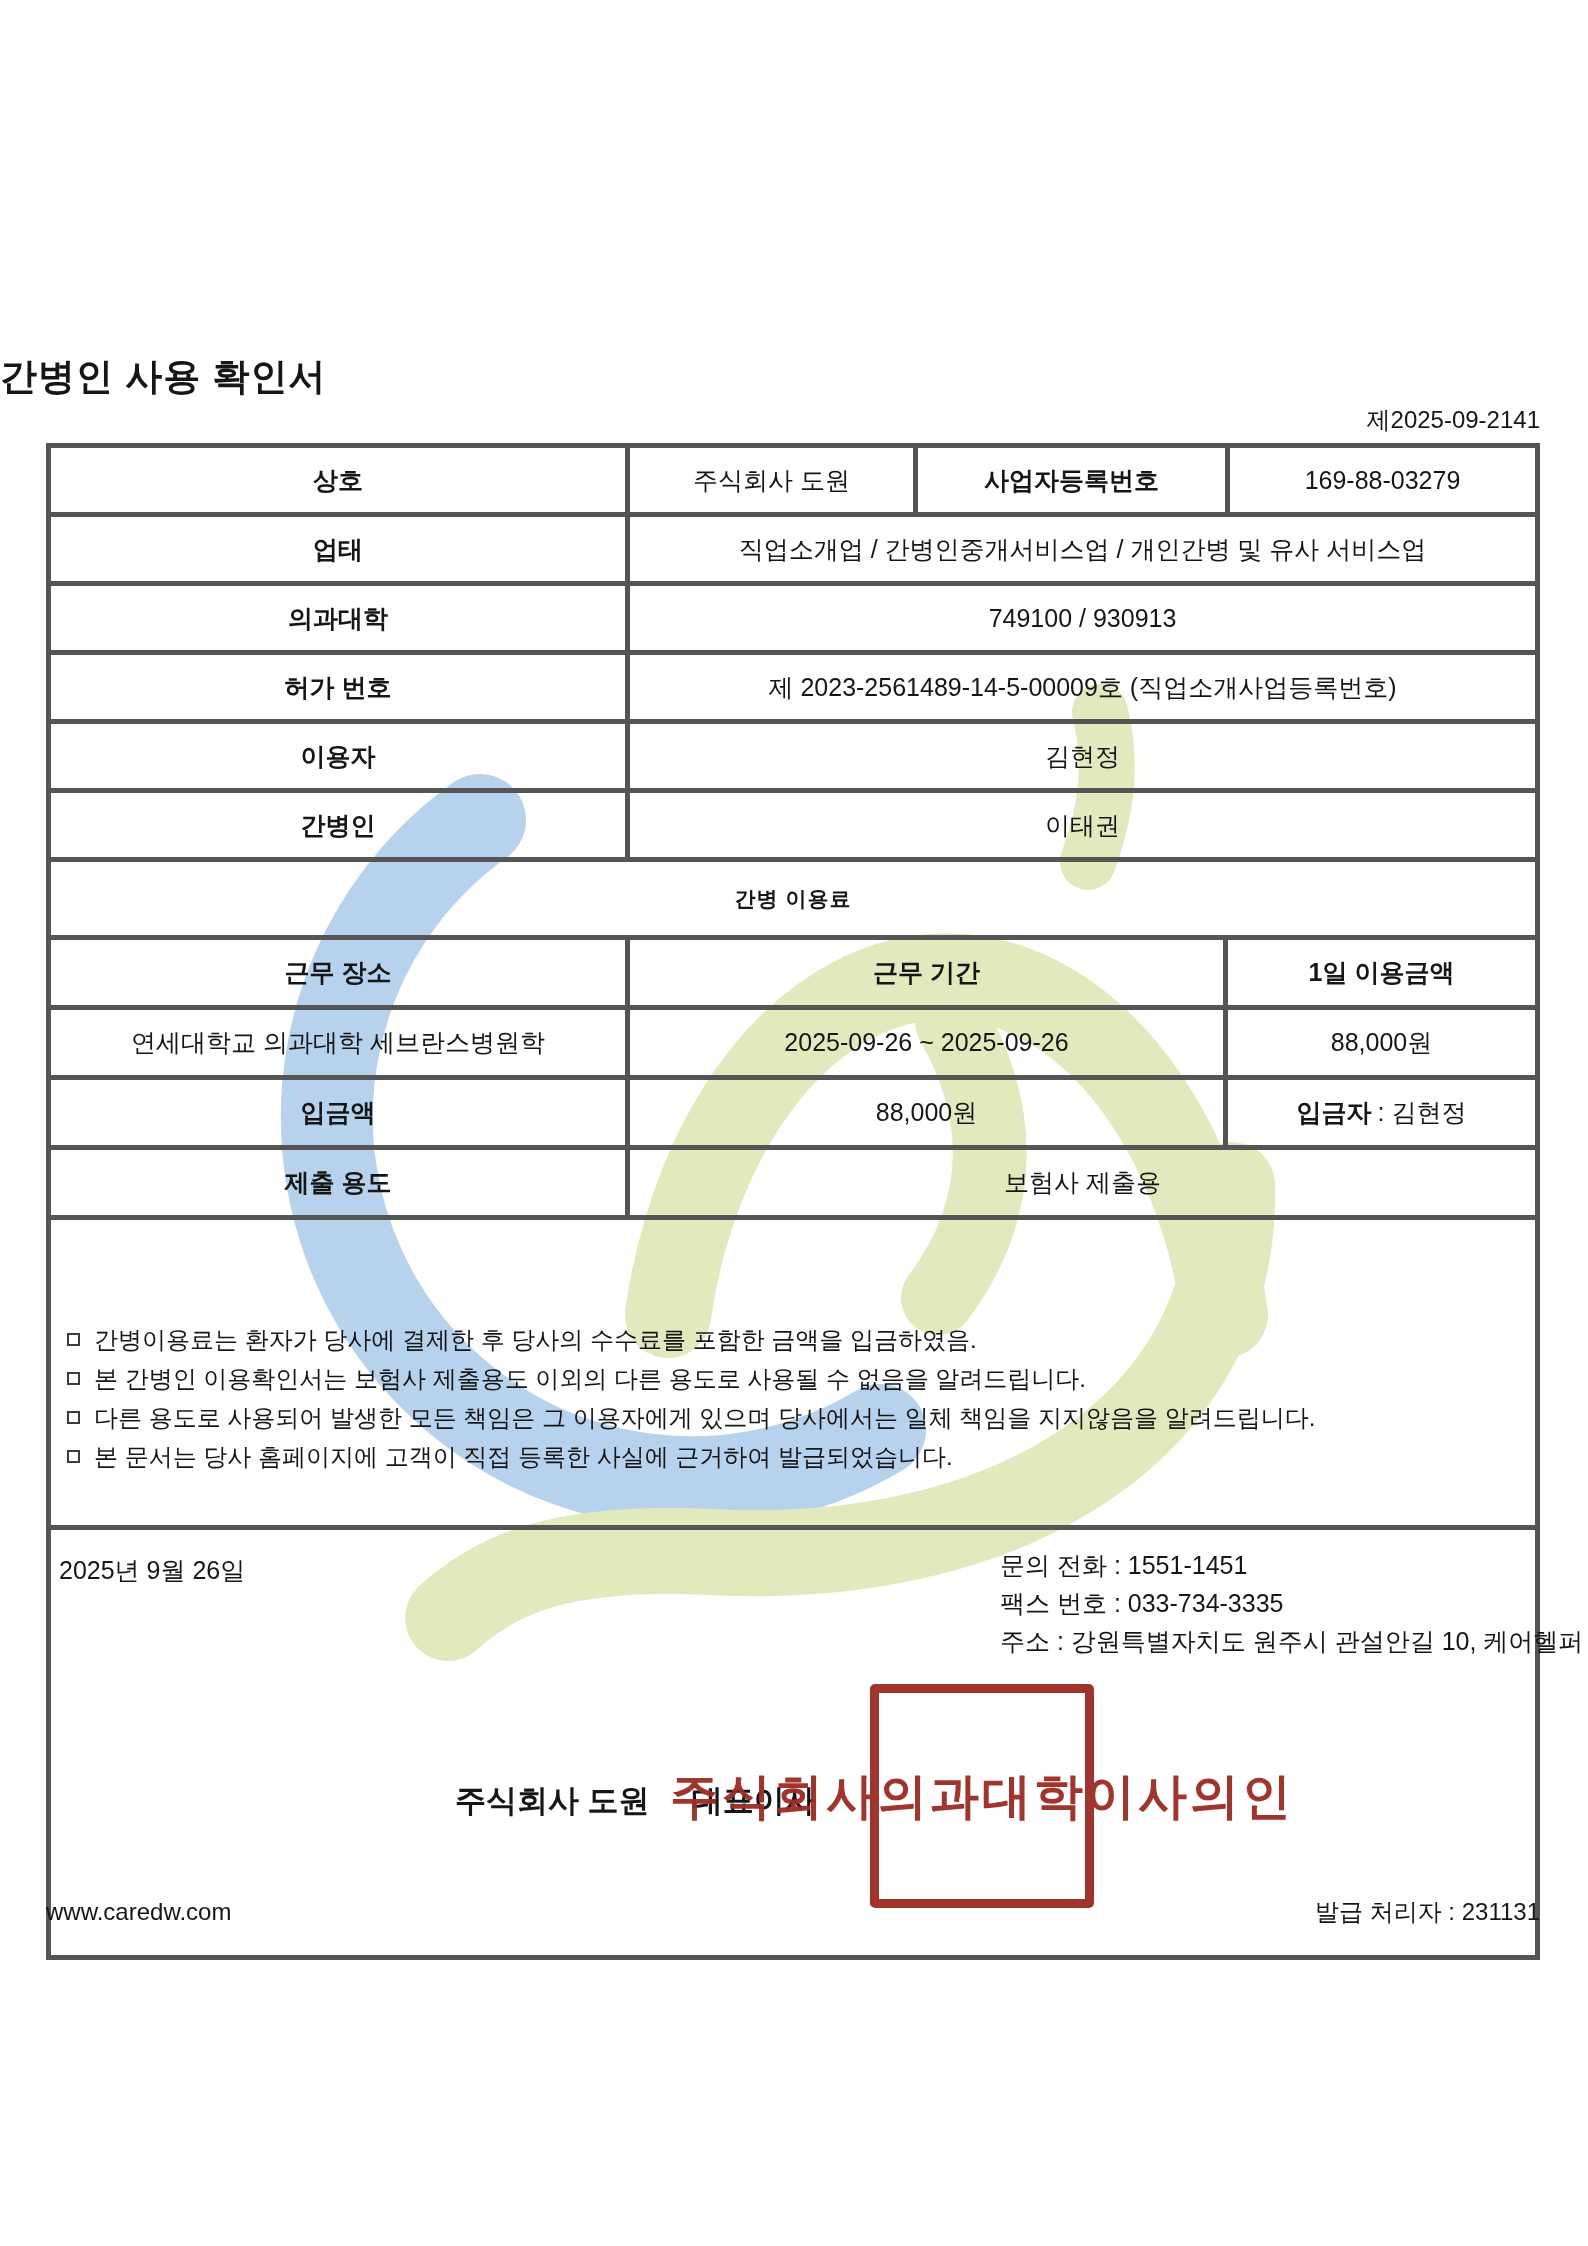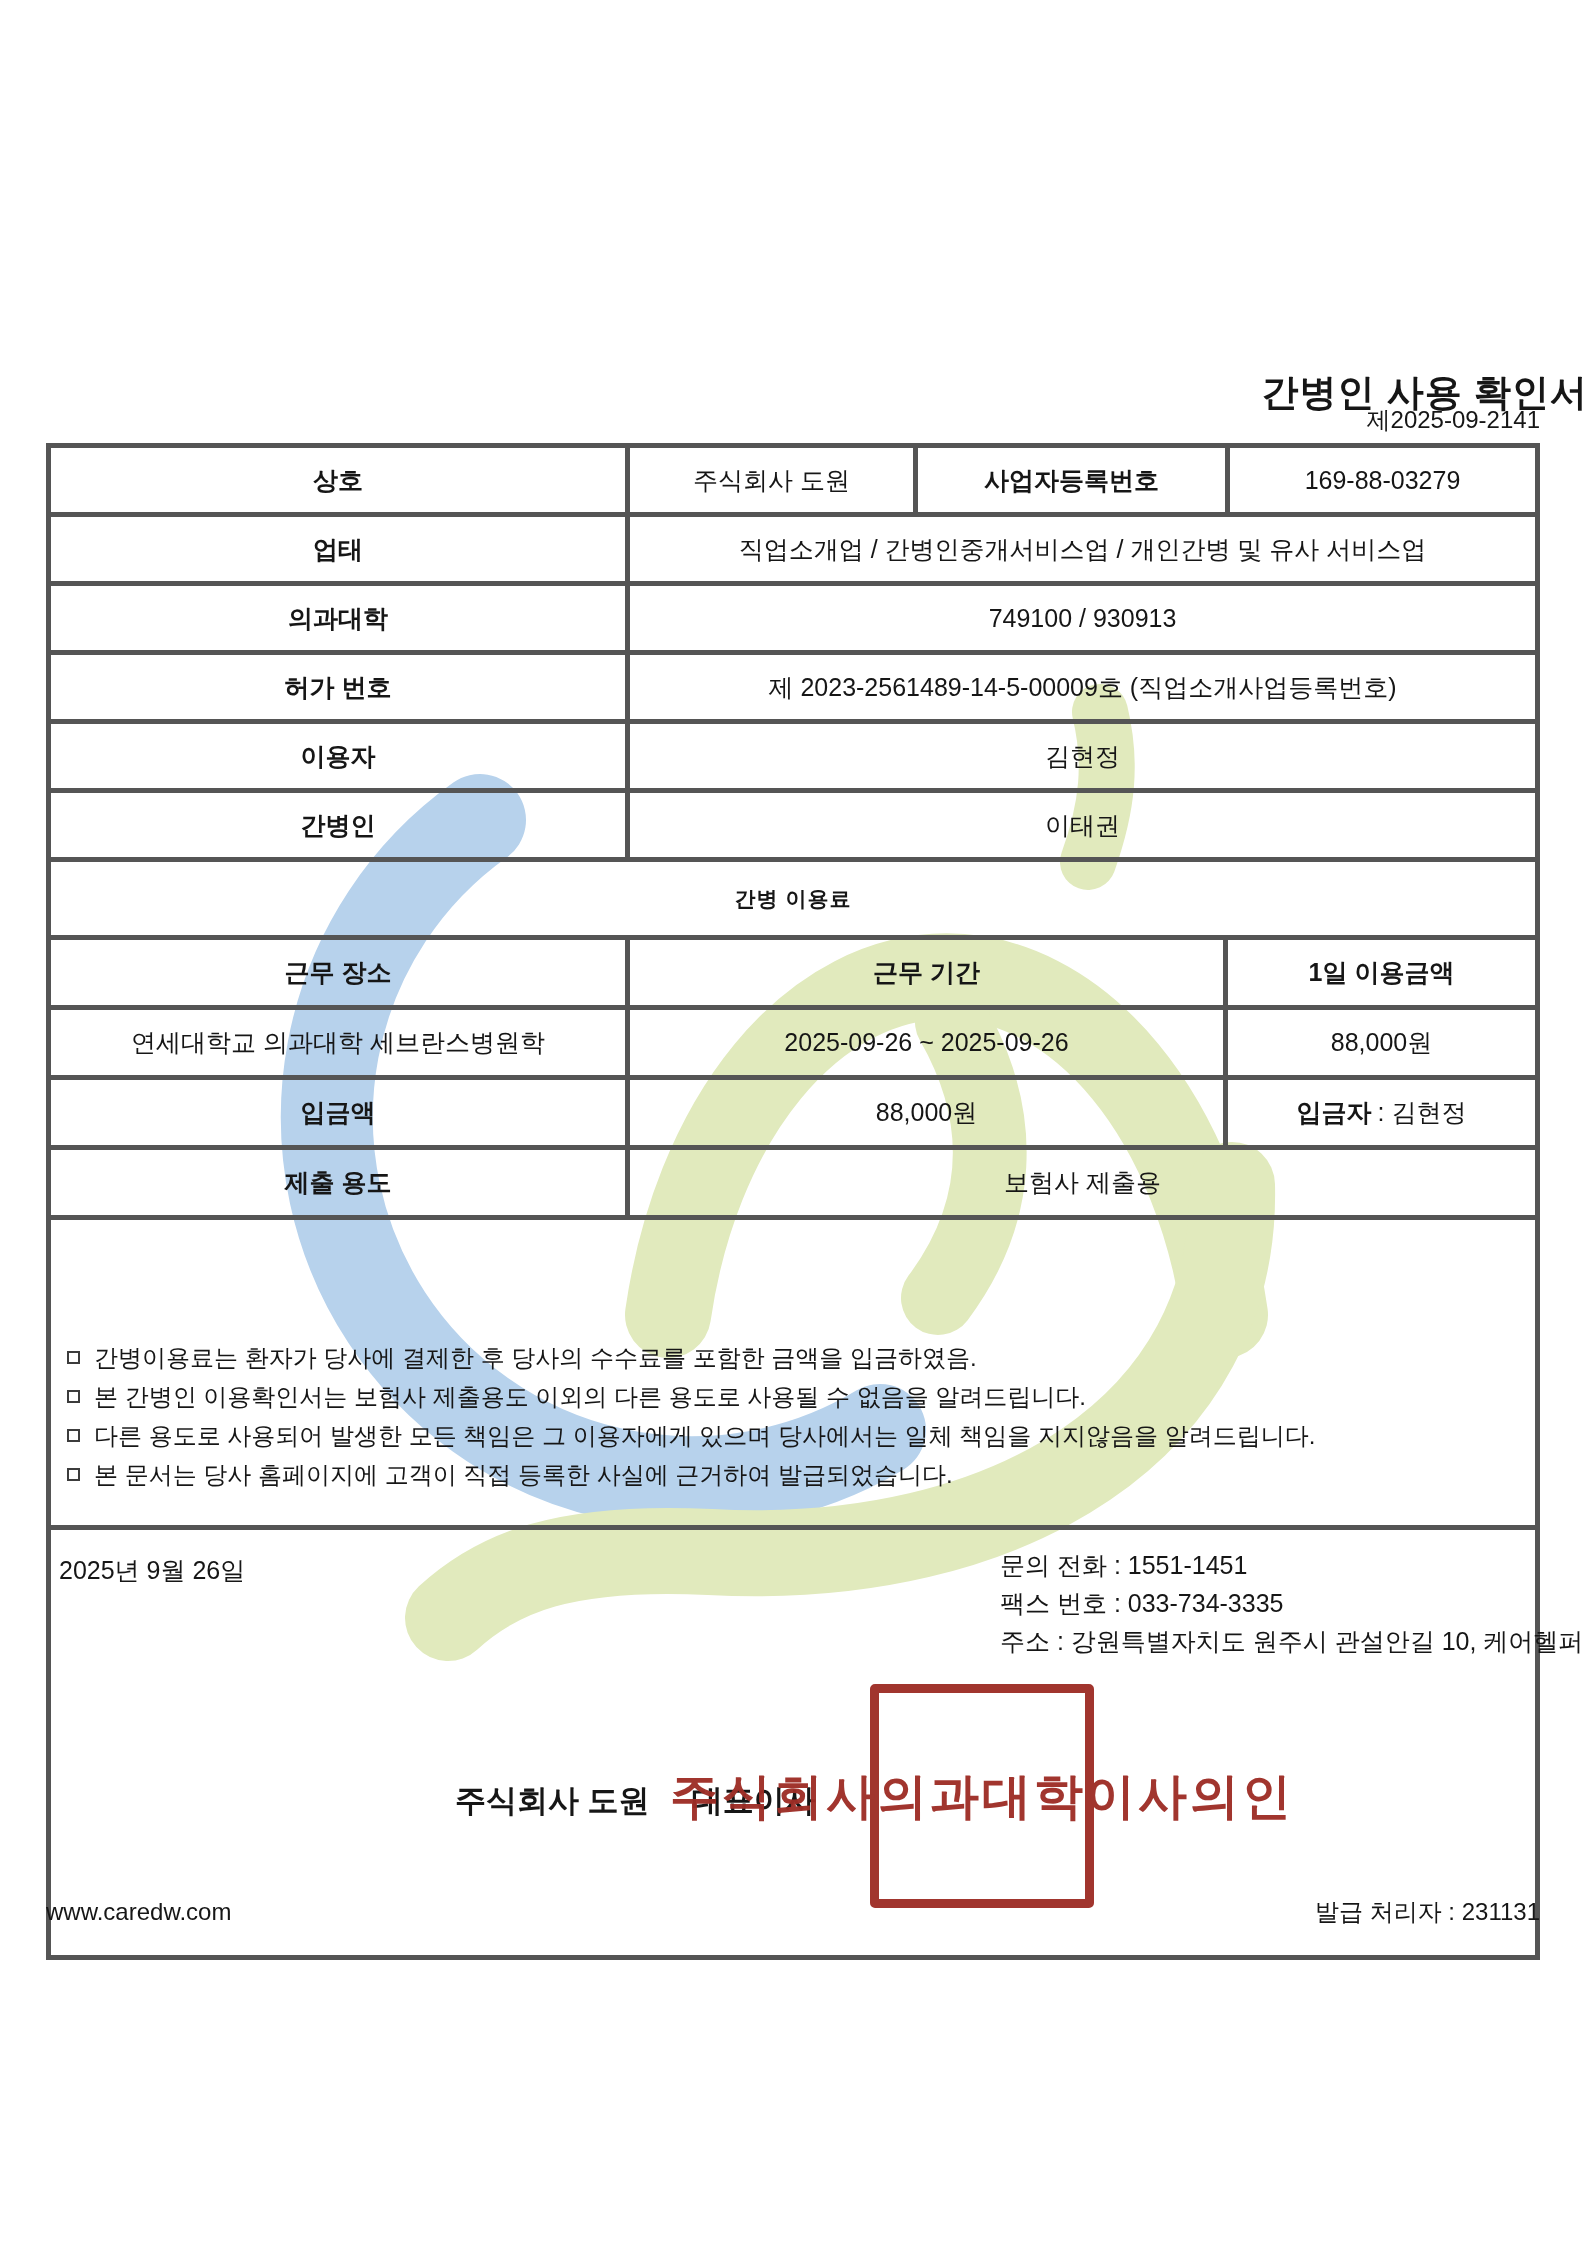"간병인 사용 확인서" .title { text-align: right -> left; top: 368px -> 352px }
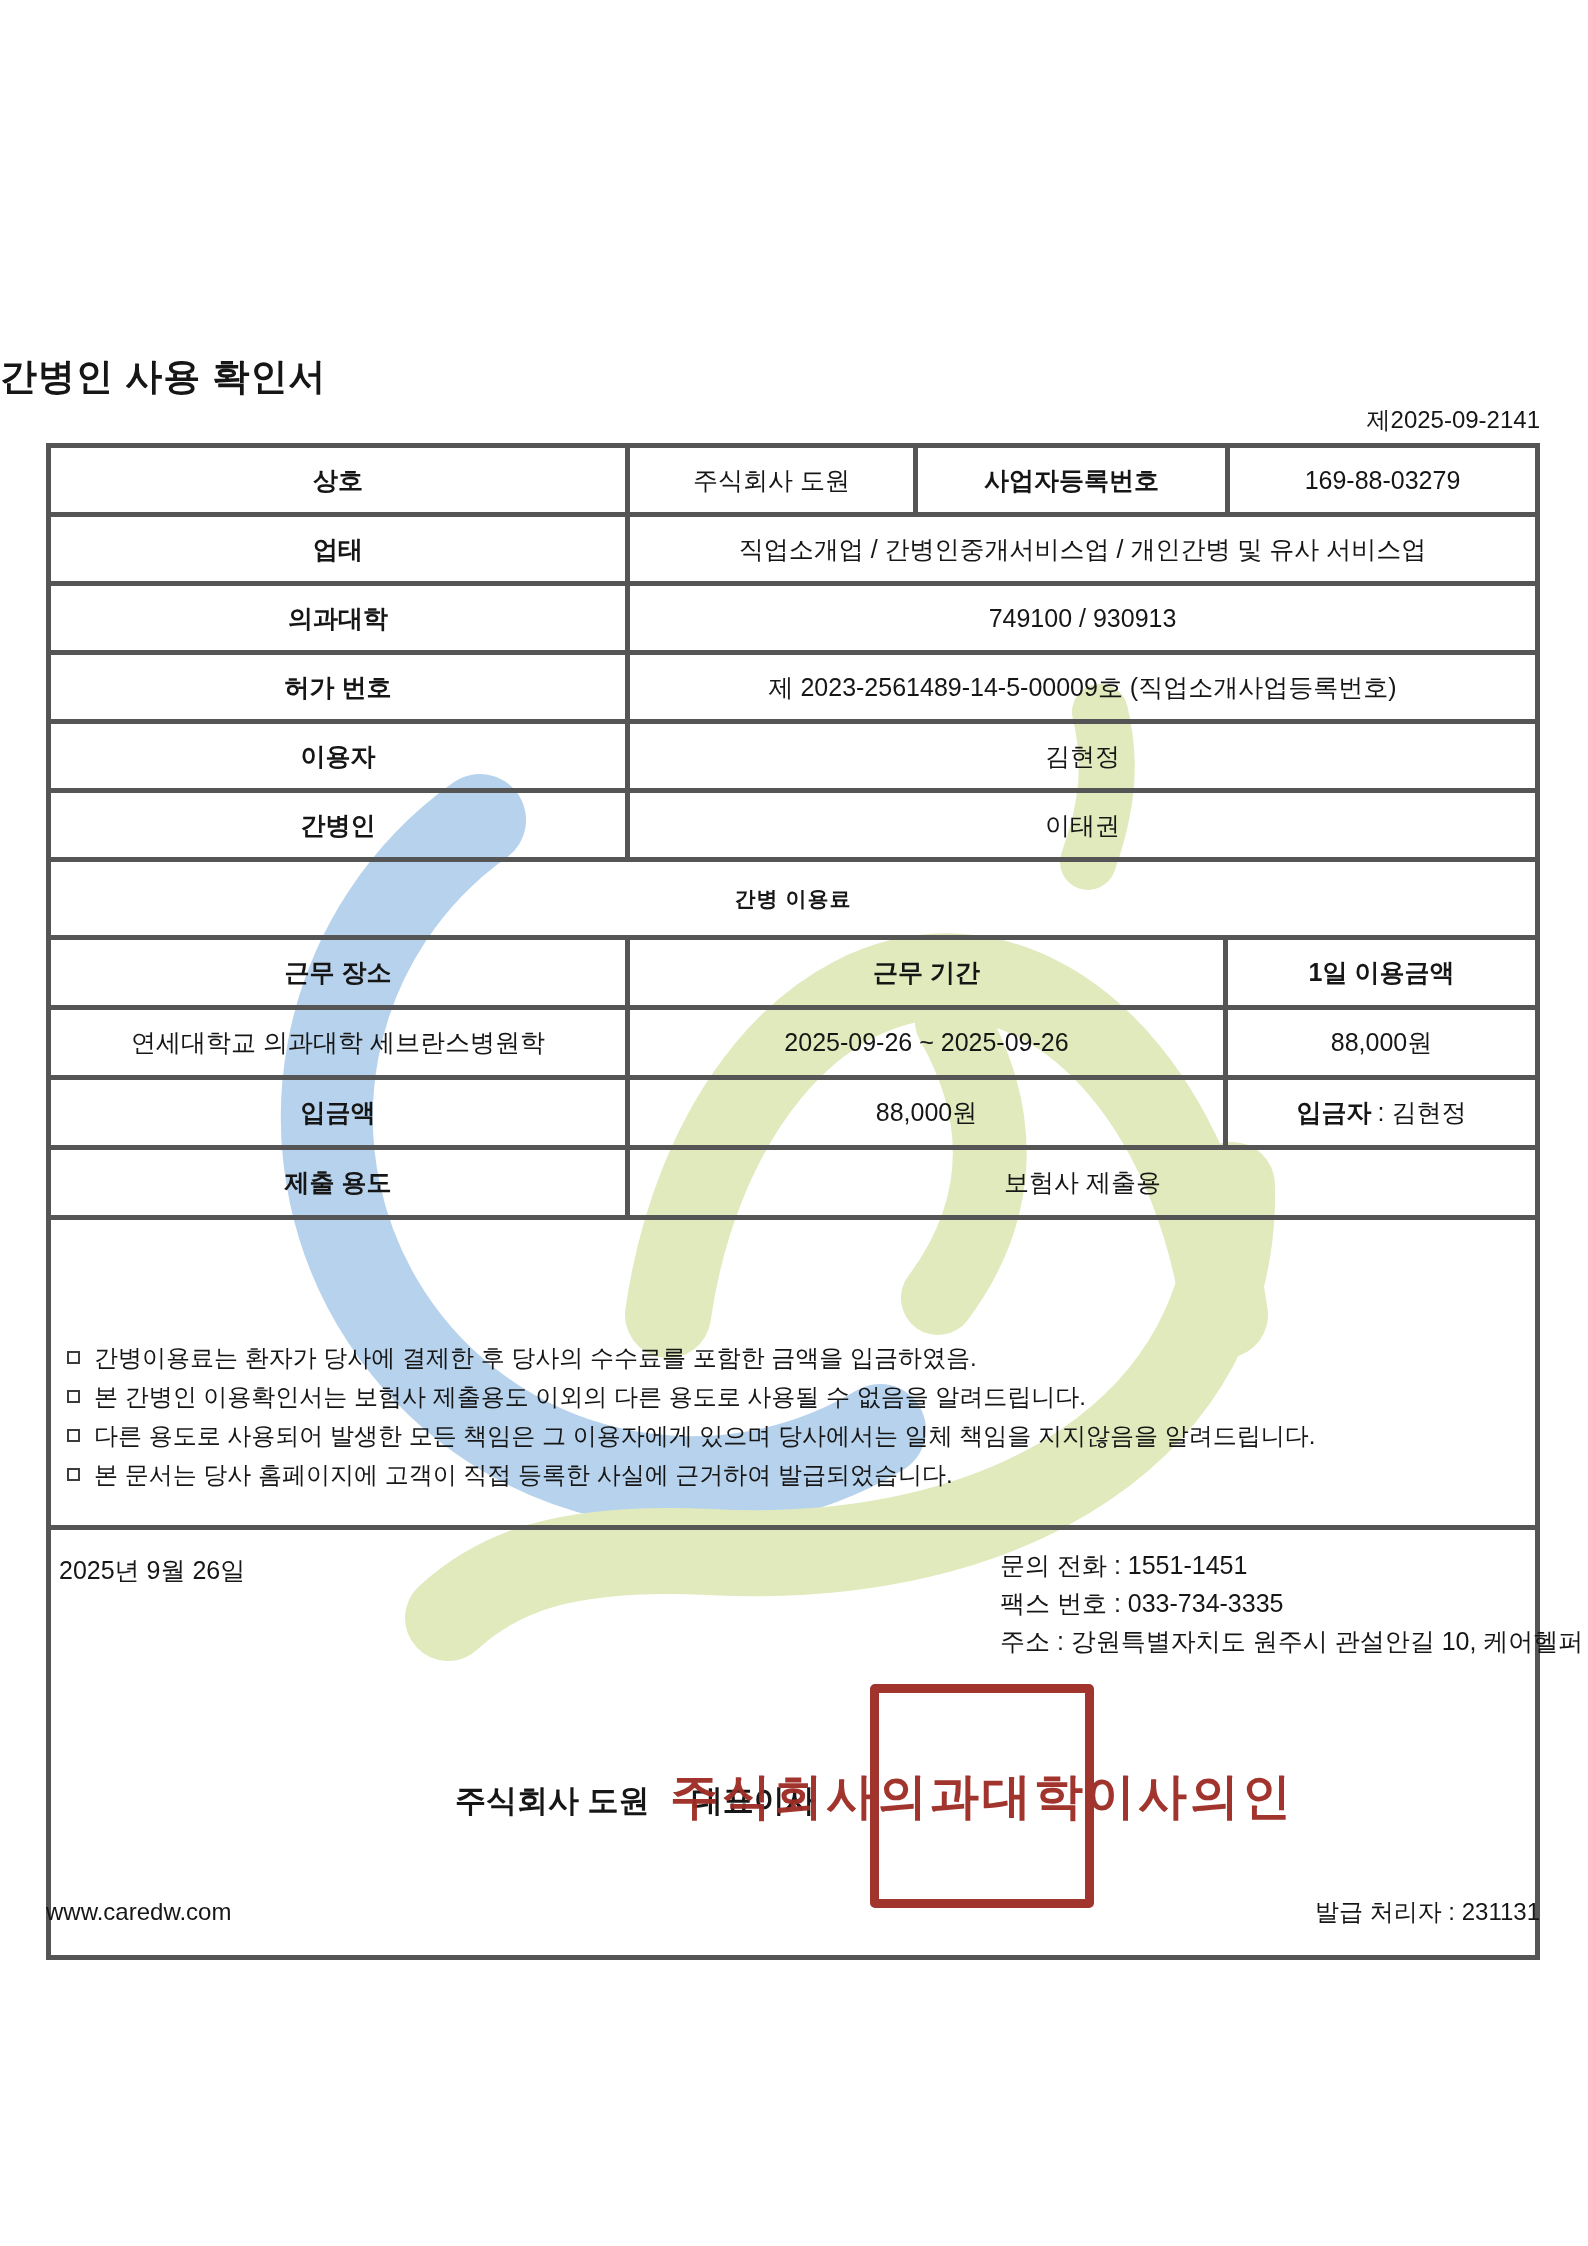"간병이용료는 환자가 당사에 결제한 후" .notes-cell { margin-top: 18px -> none }
